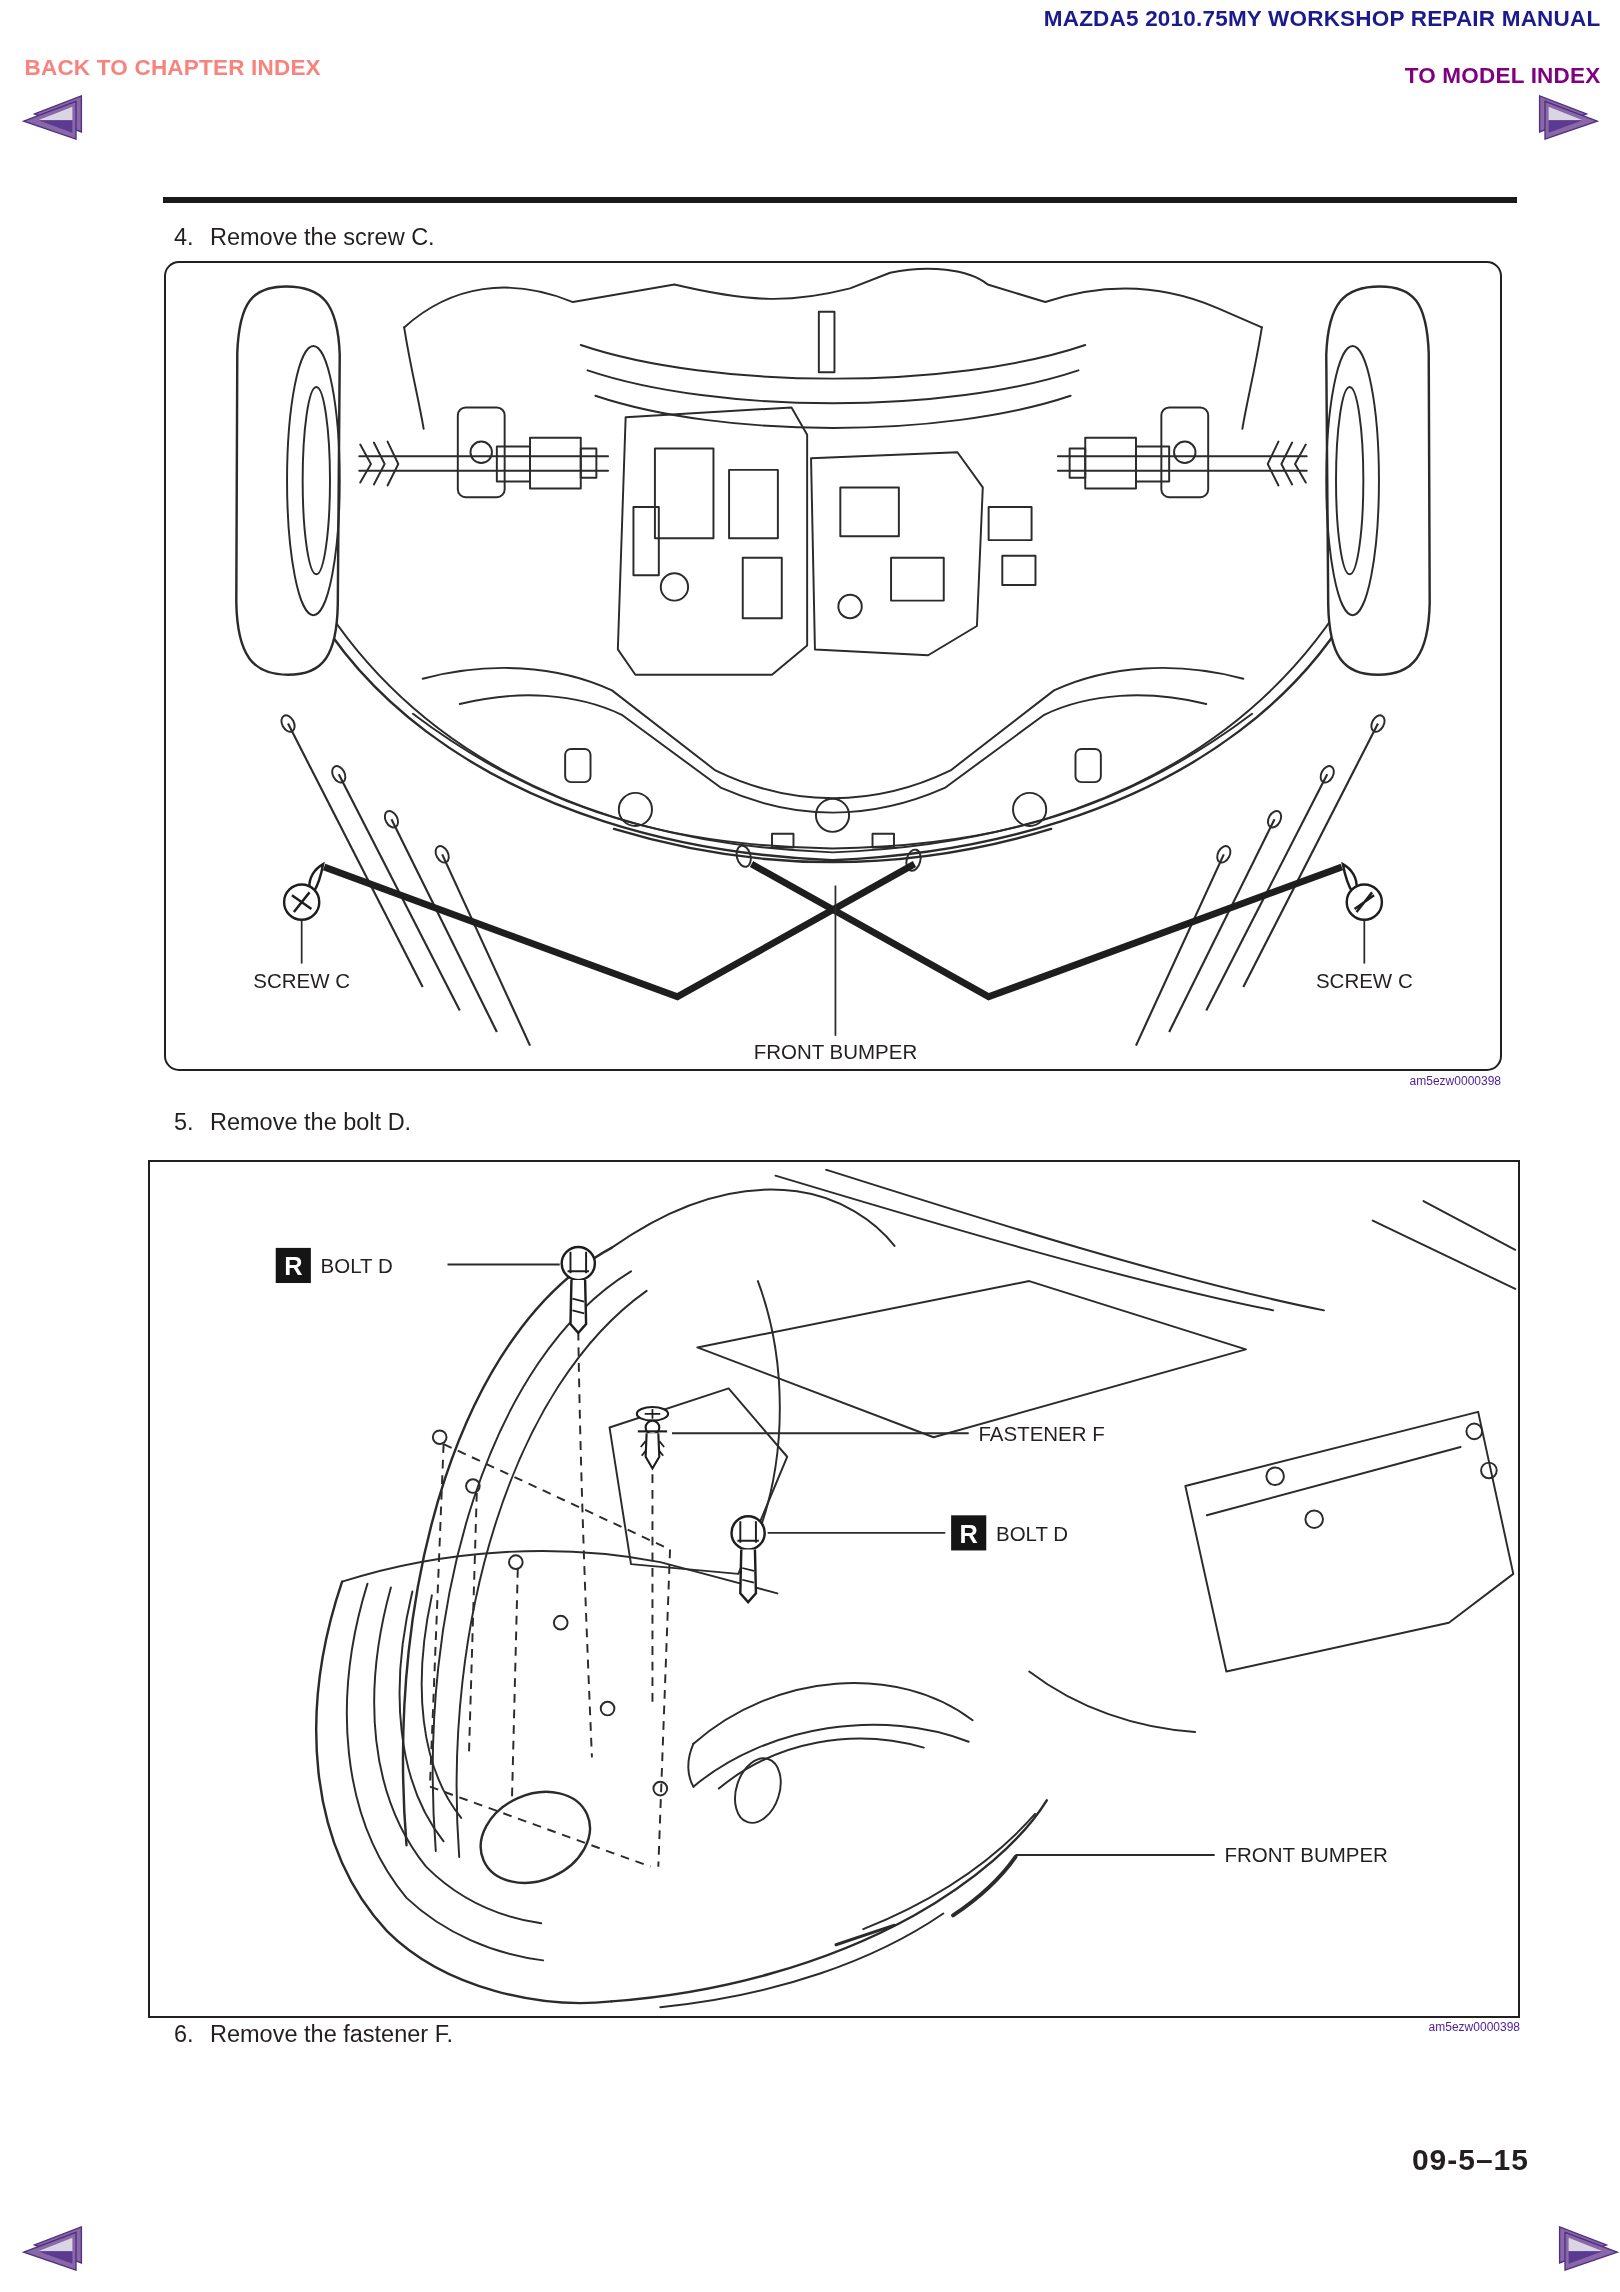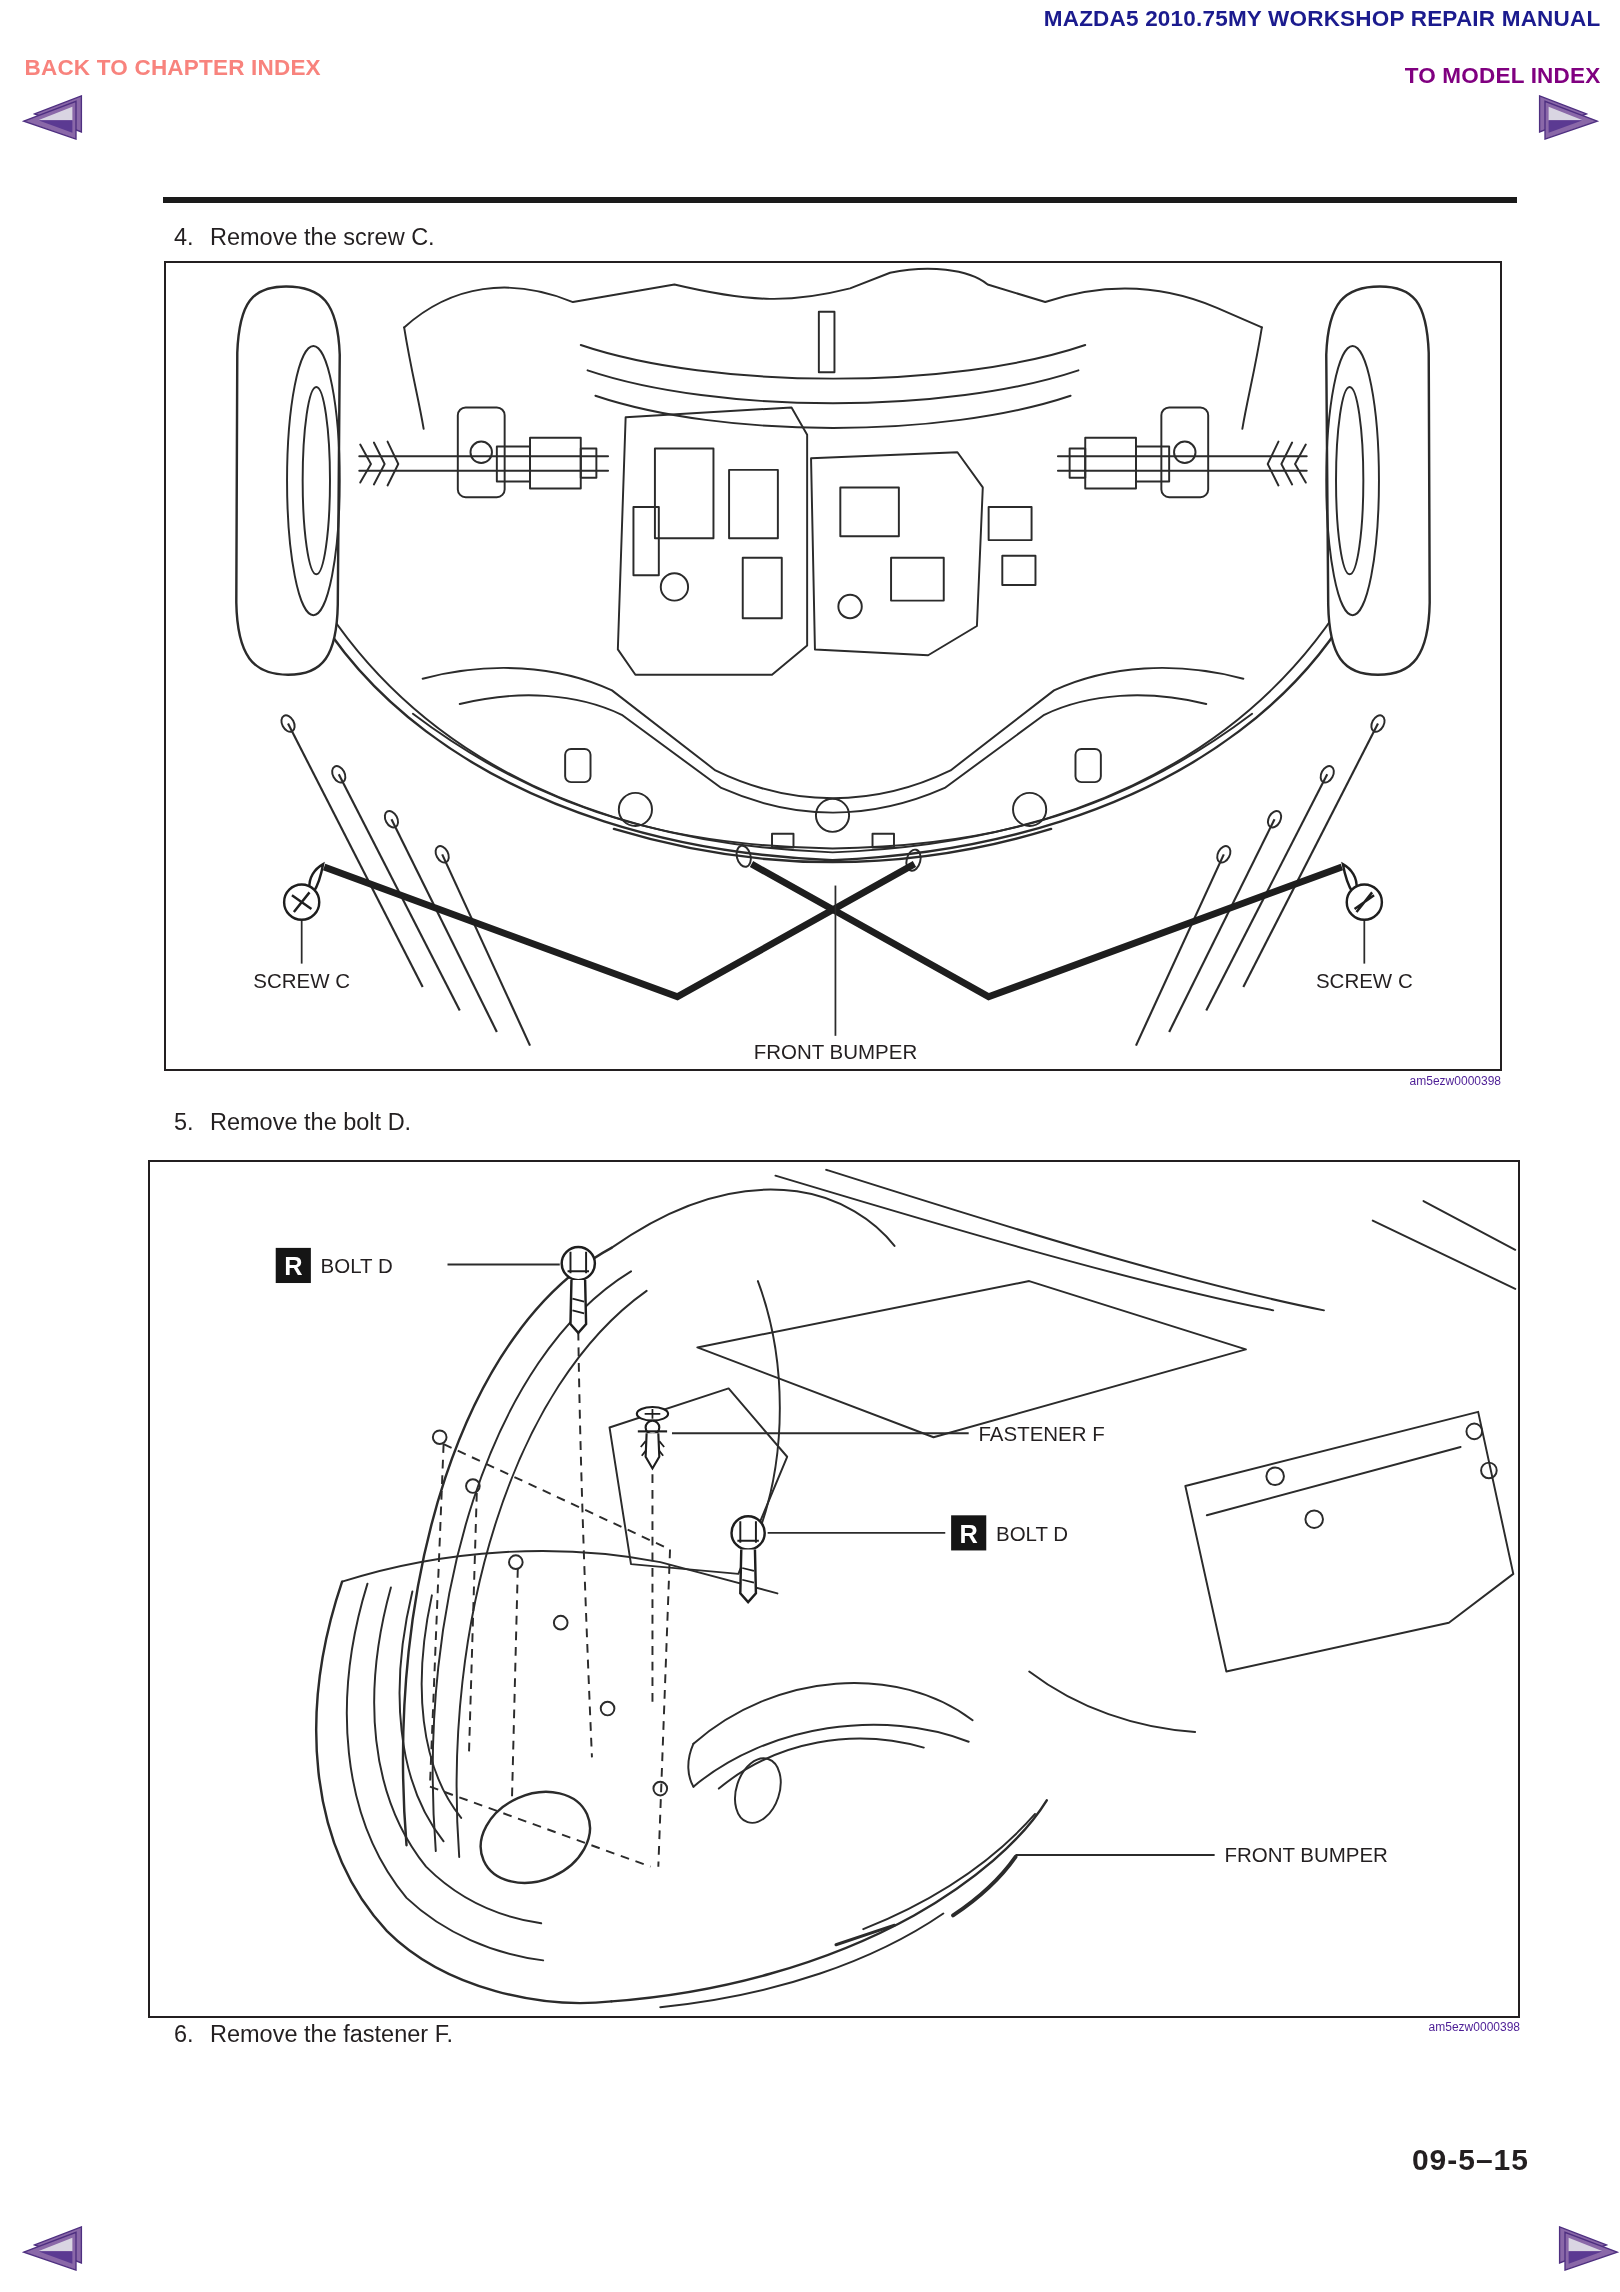"SCREW C" .figure1 { border-radius: none -> 15px }
